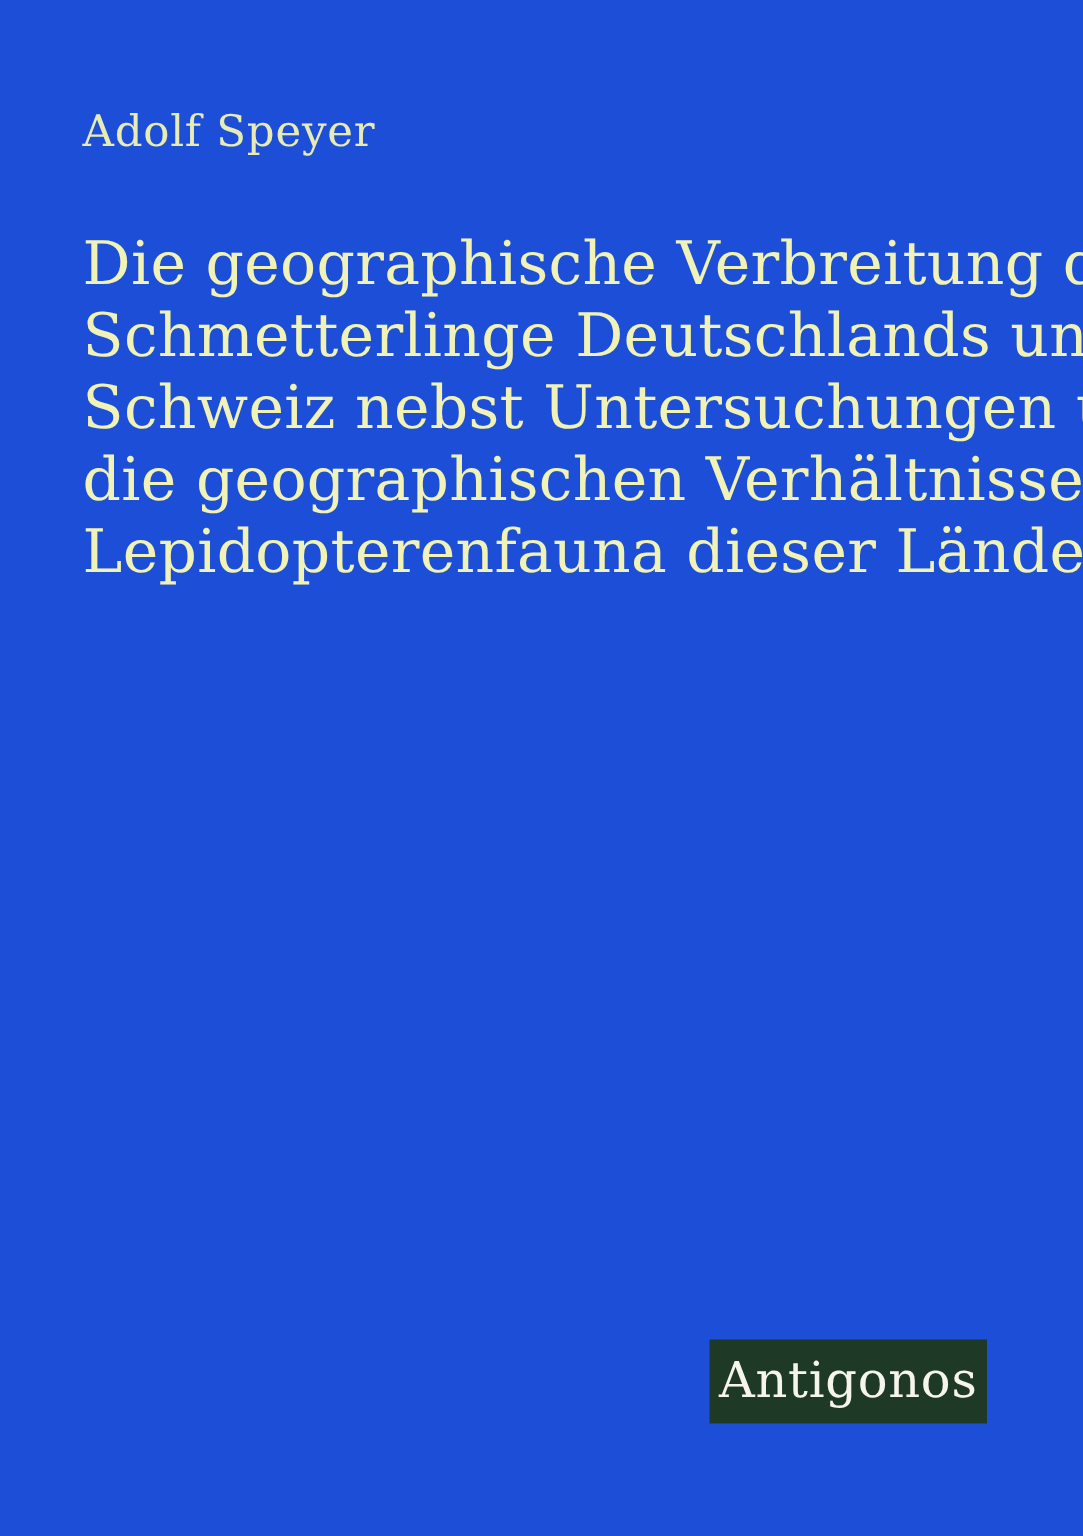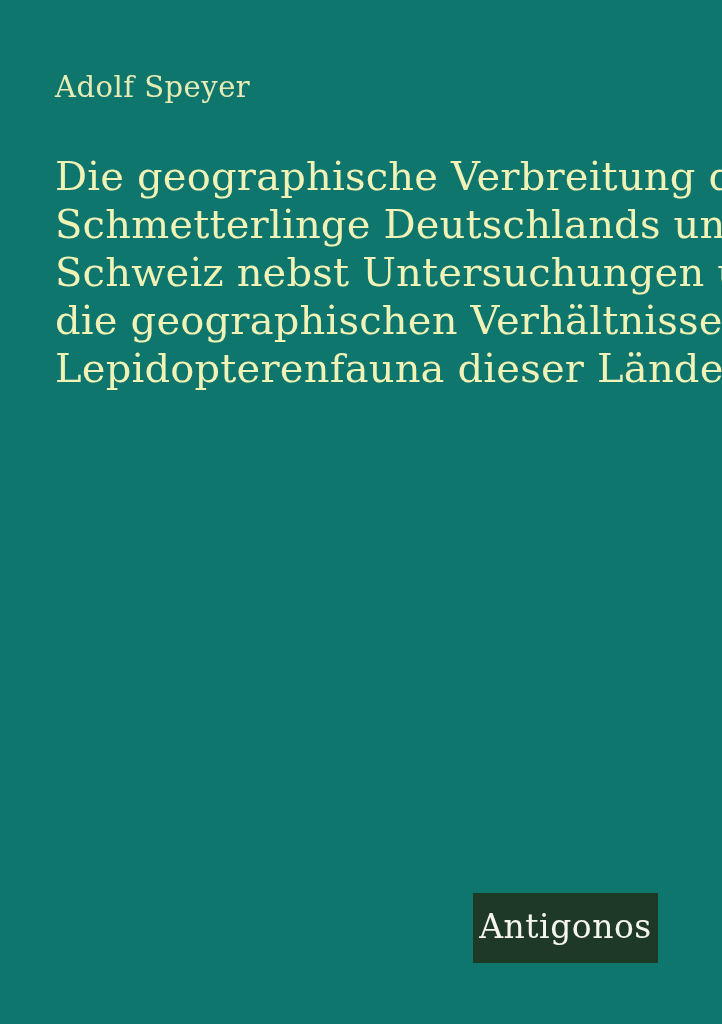"Adolf Speyer" .cover { background: #0f766e -> #1d4ed8 }
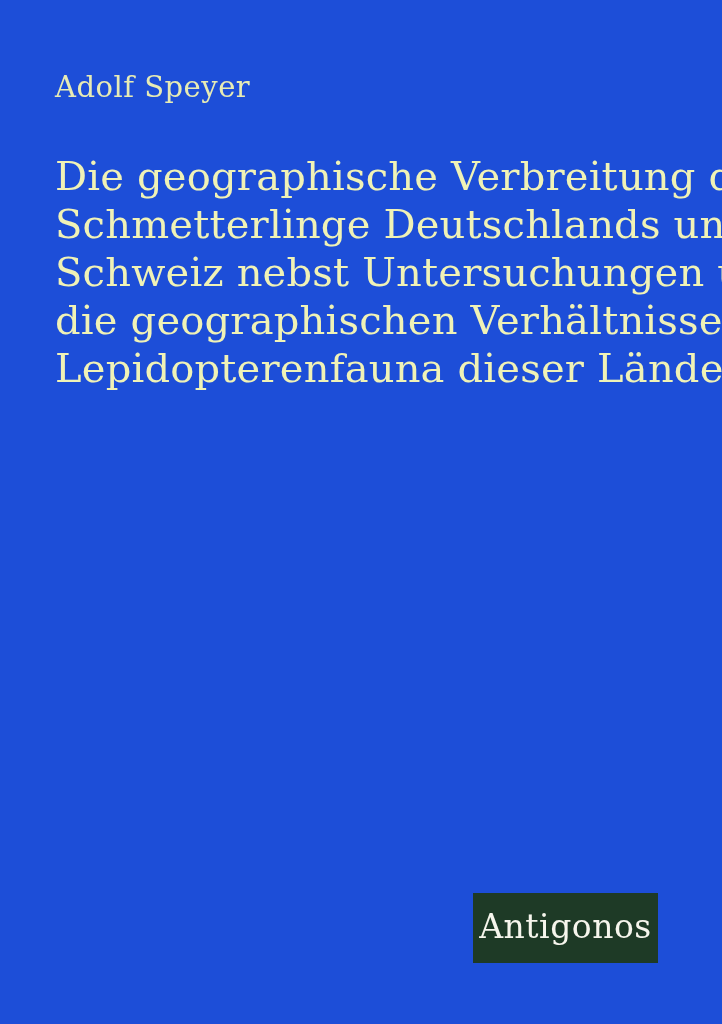"Antigonos" .publisher-box { height: 70px -> 56px }
